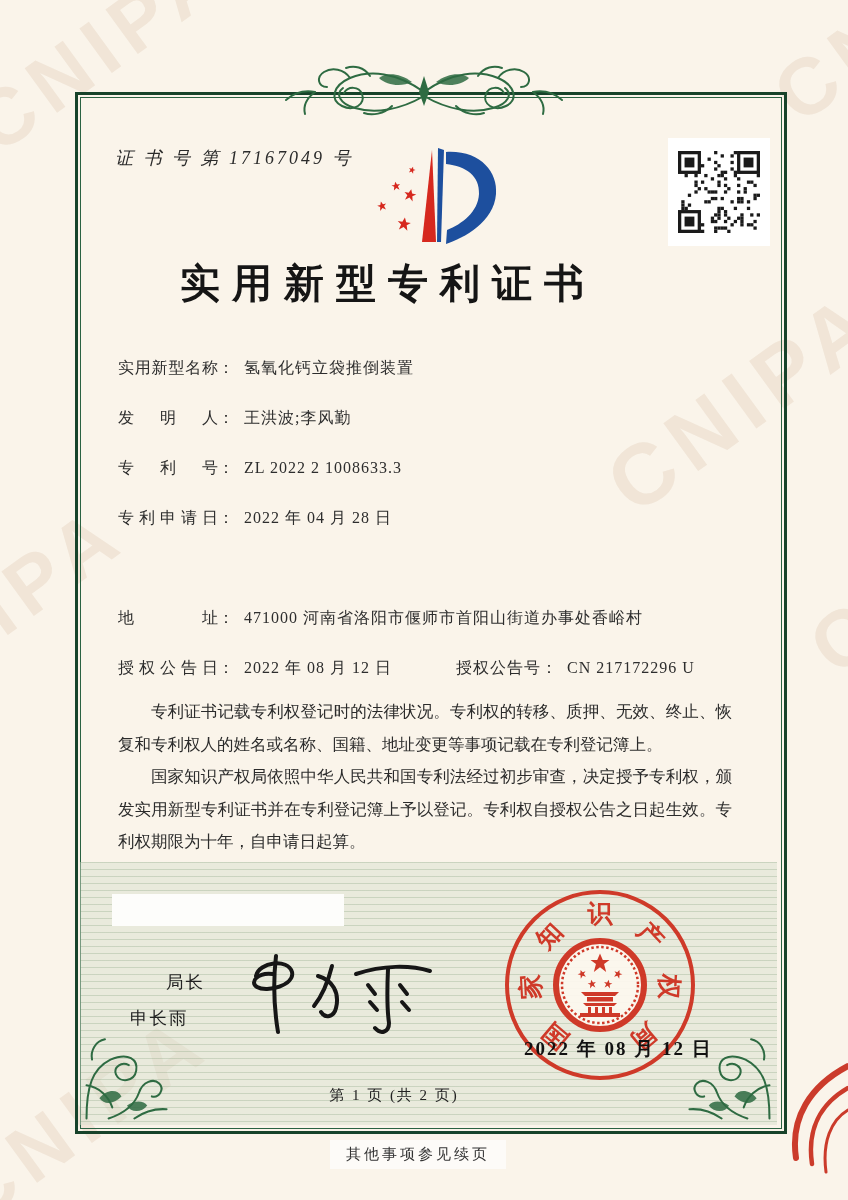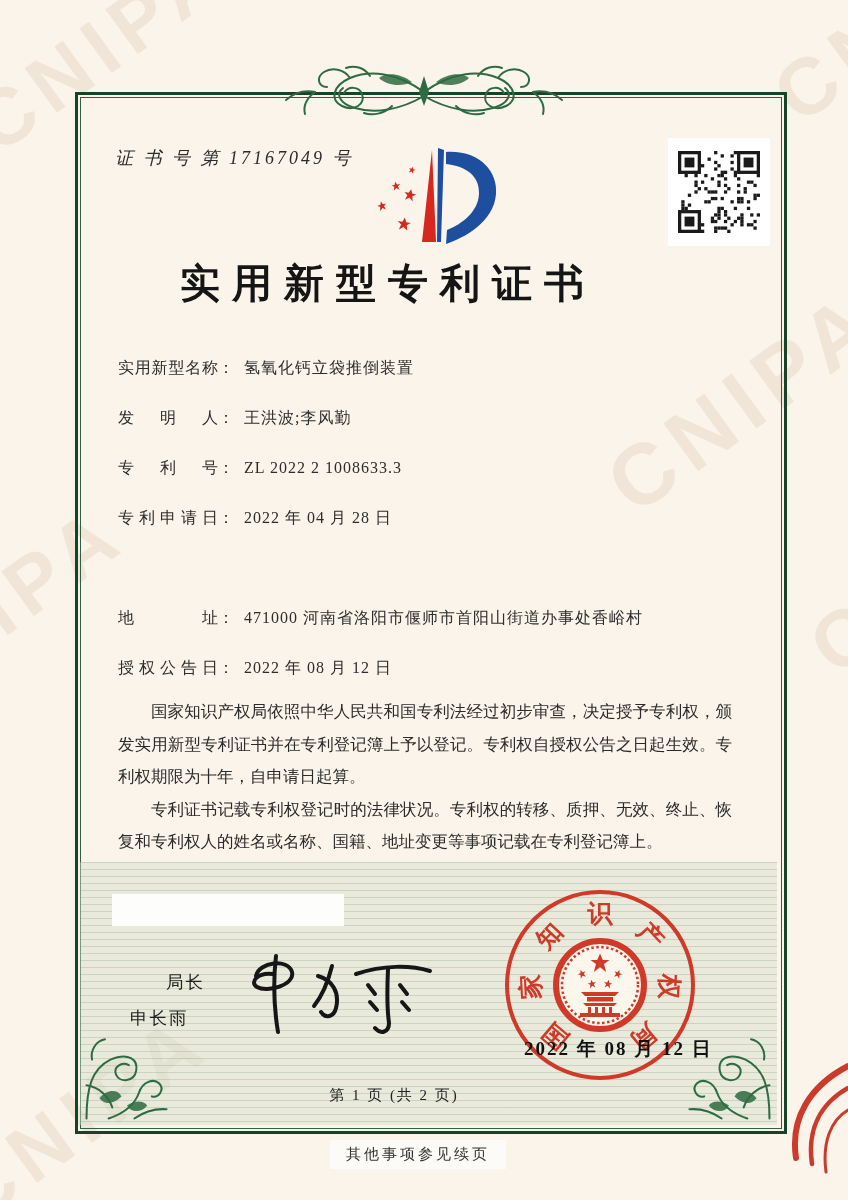"授权公告号： CN 217172296 U" span.fpair2 { html: none -> <span> <span>授权公告号</span><span>：</span><span>CN 217172296 U</span> </span> }
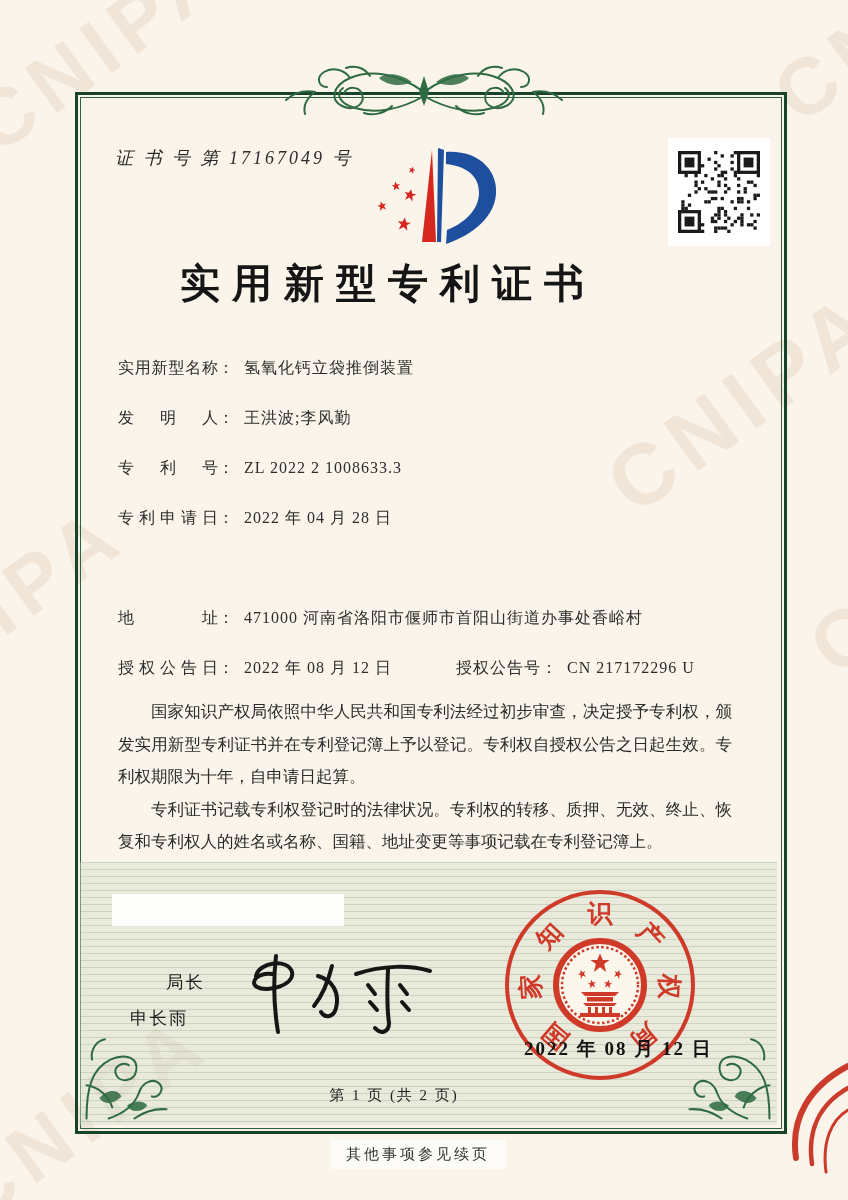"国家知识产权局依照中华人民共和国专利法经过初步审查，决定授予专利权，颁发实用新型" p { order: before "专利证书记载专利权登记时的法律状况。专利权的转移、质押、无效、终止、恢复和专利权" -> after "专利证书记载专利权登记时的法律状况。专利权的转移、质押、无效、终止、恢复和专利权" }
